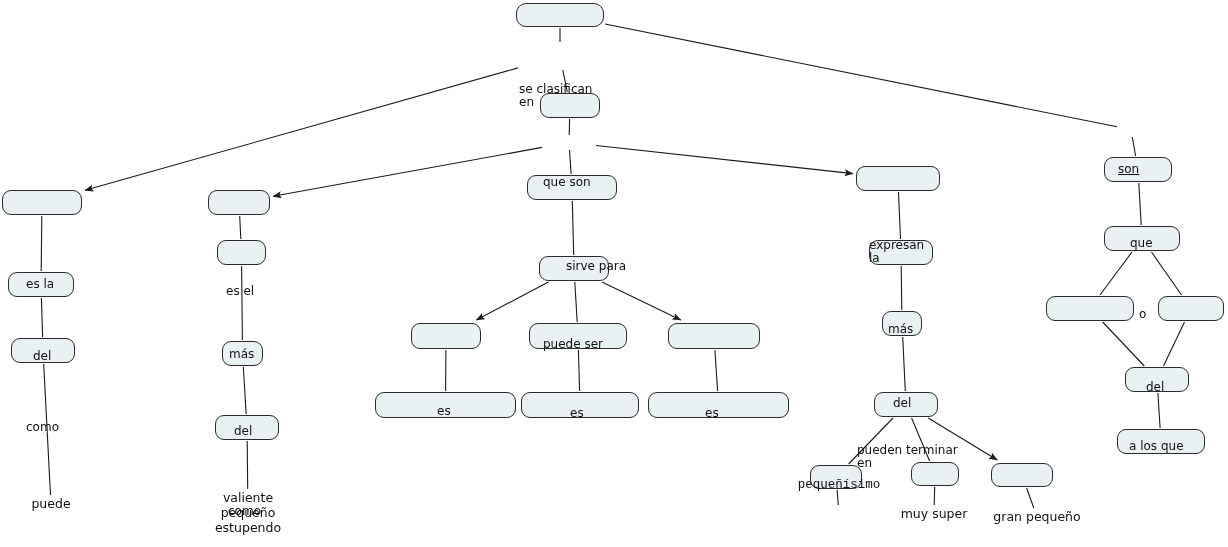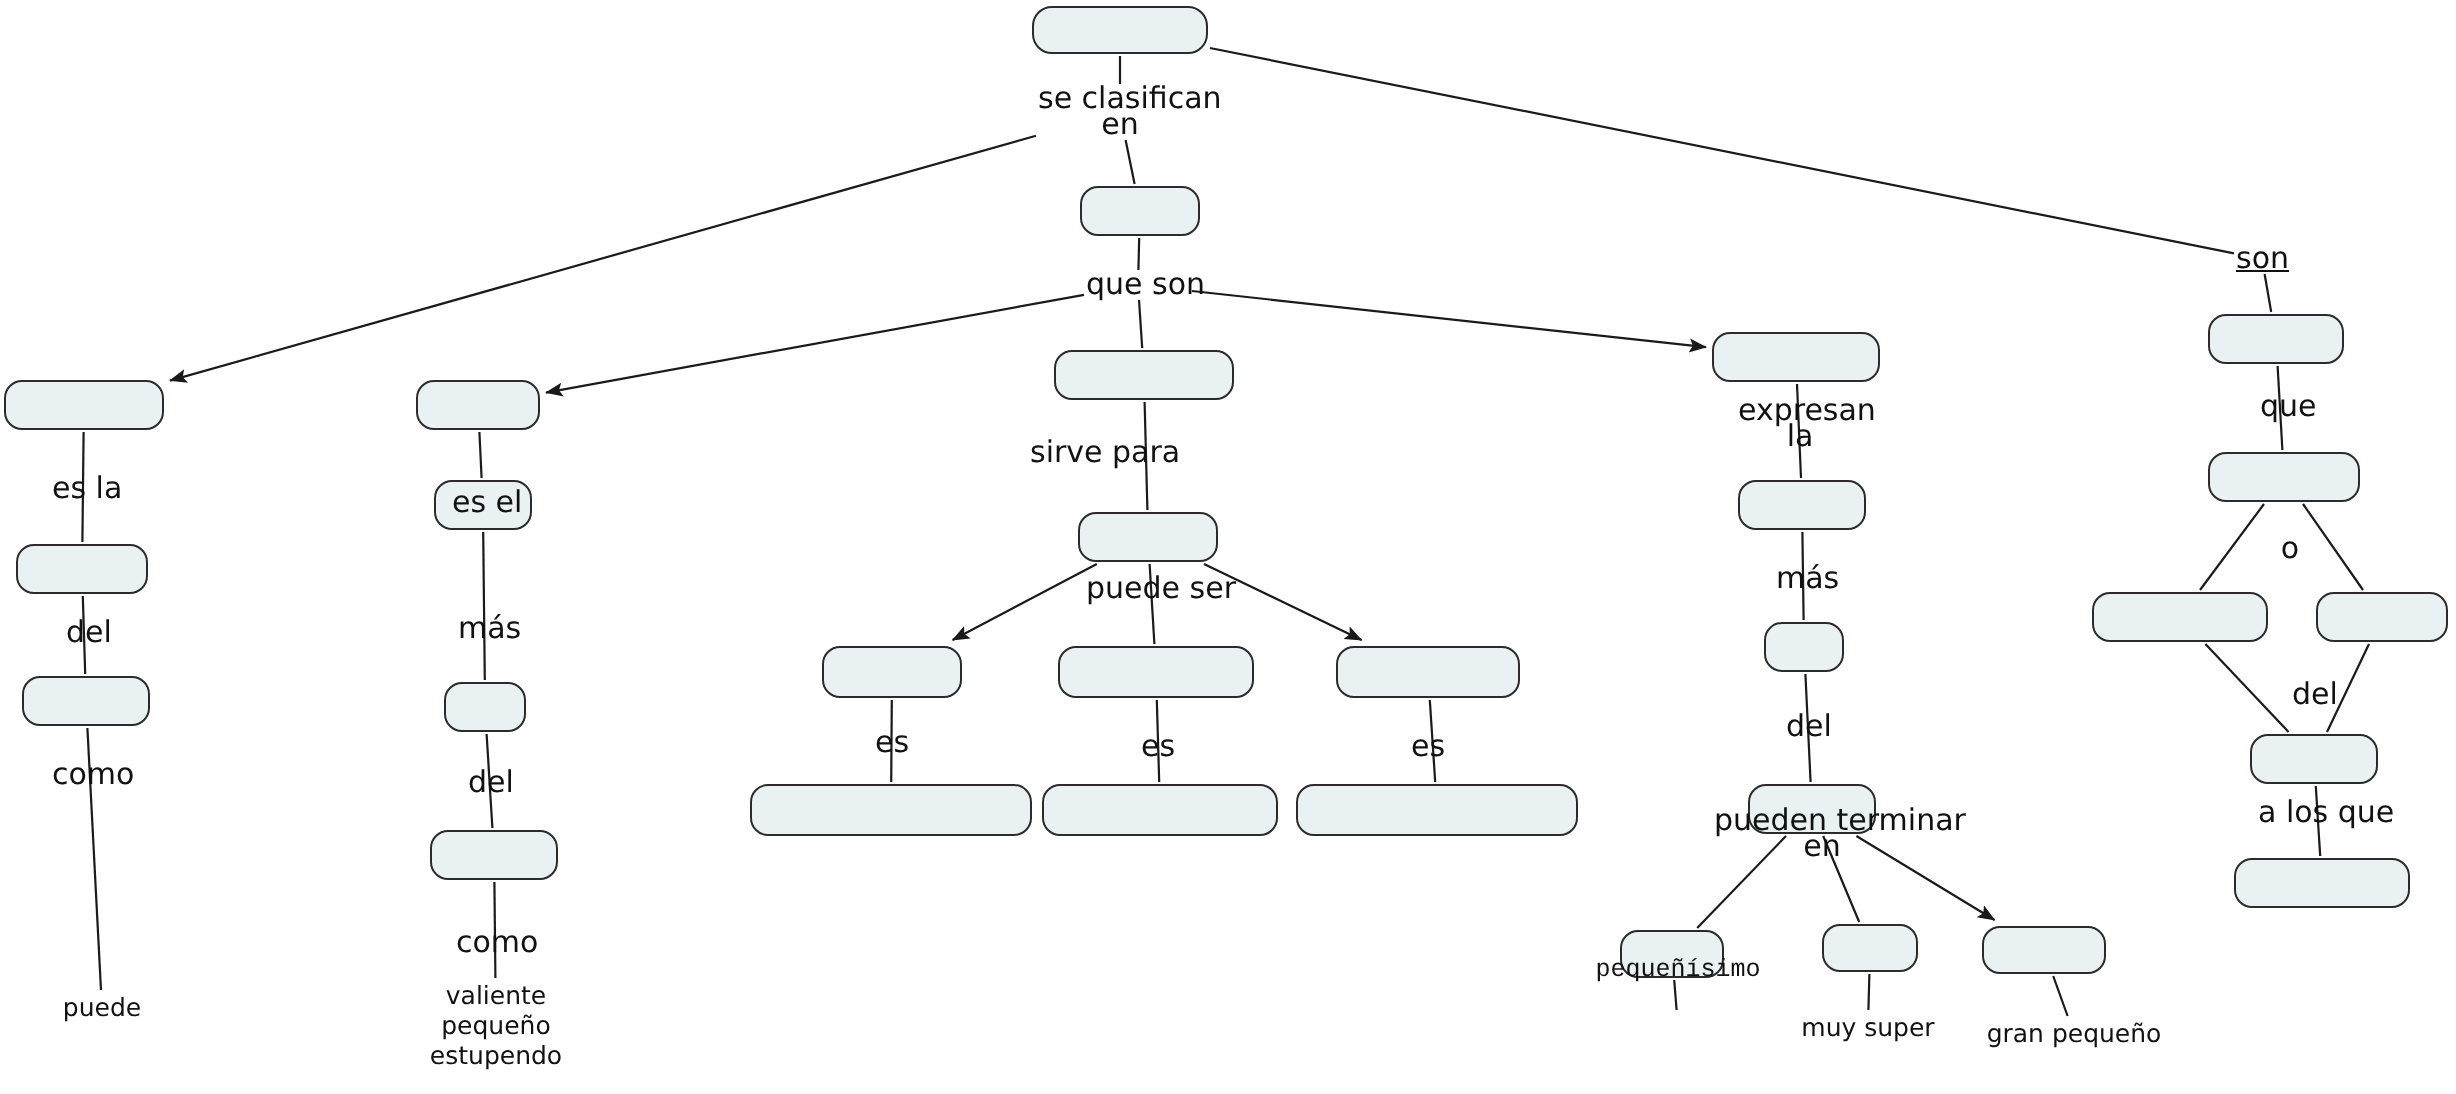"se clasifican" .link-label { font-size: 15px -> 12px; margin-top: none -> 40px; text-align: center -> left }
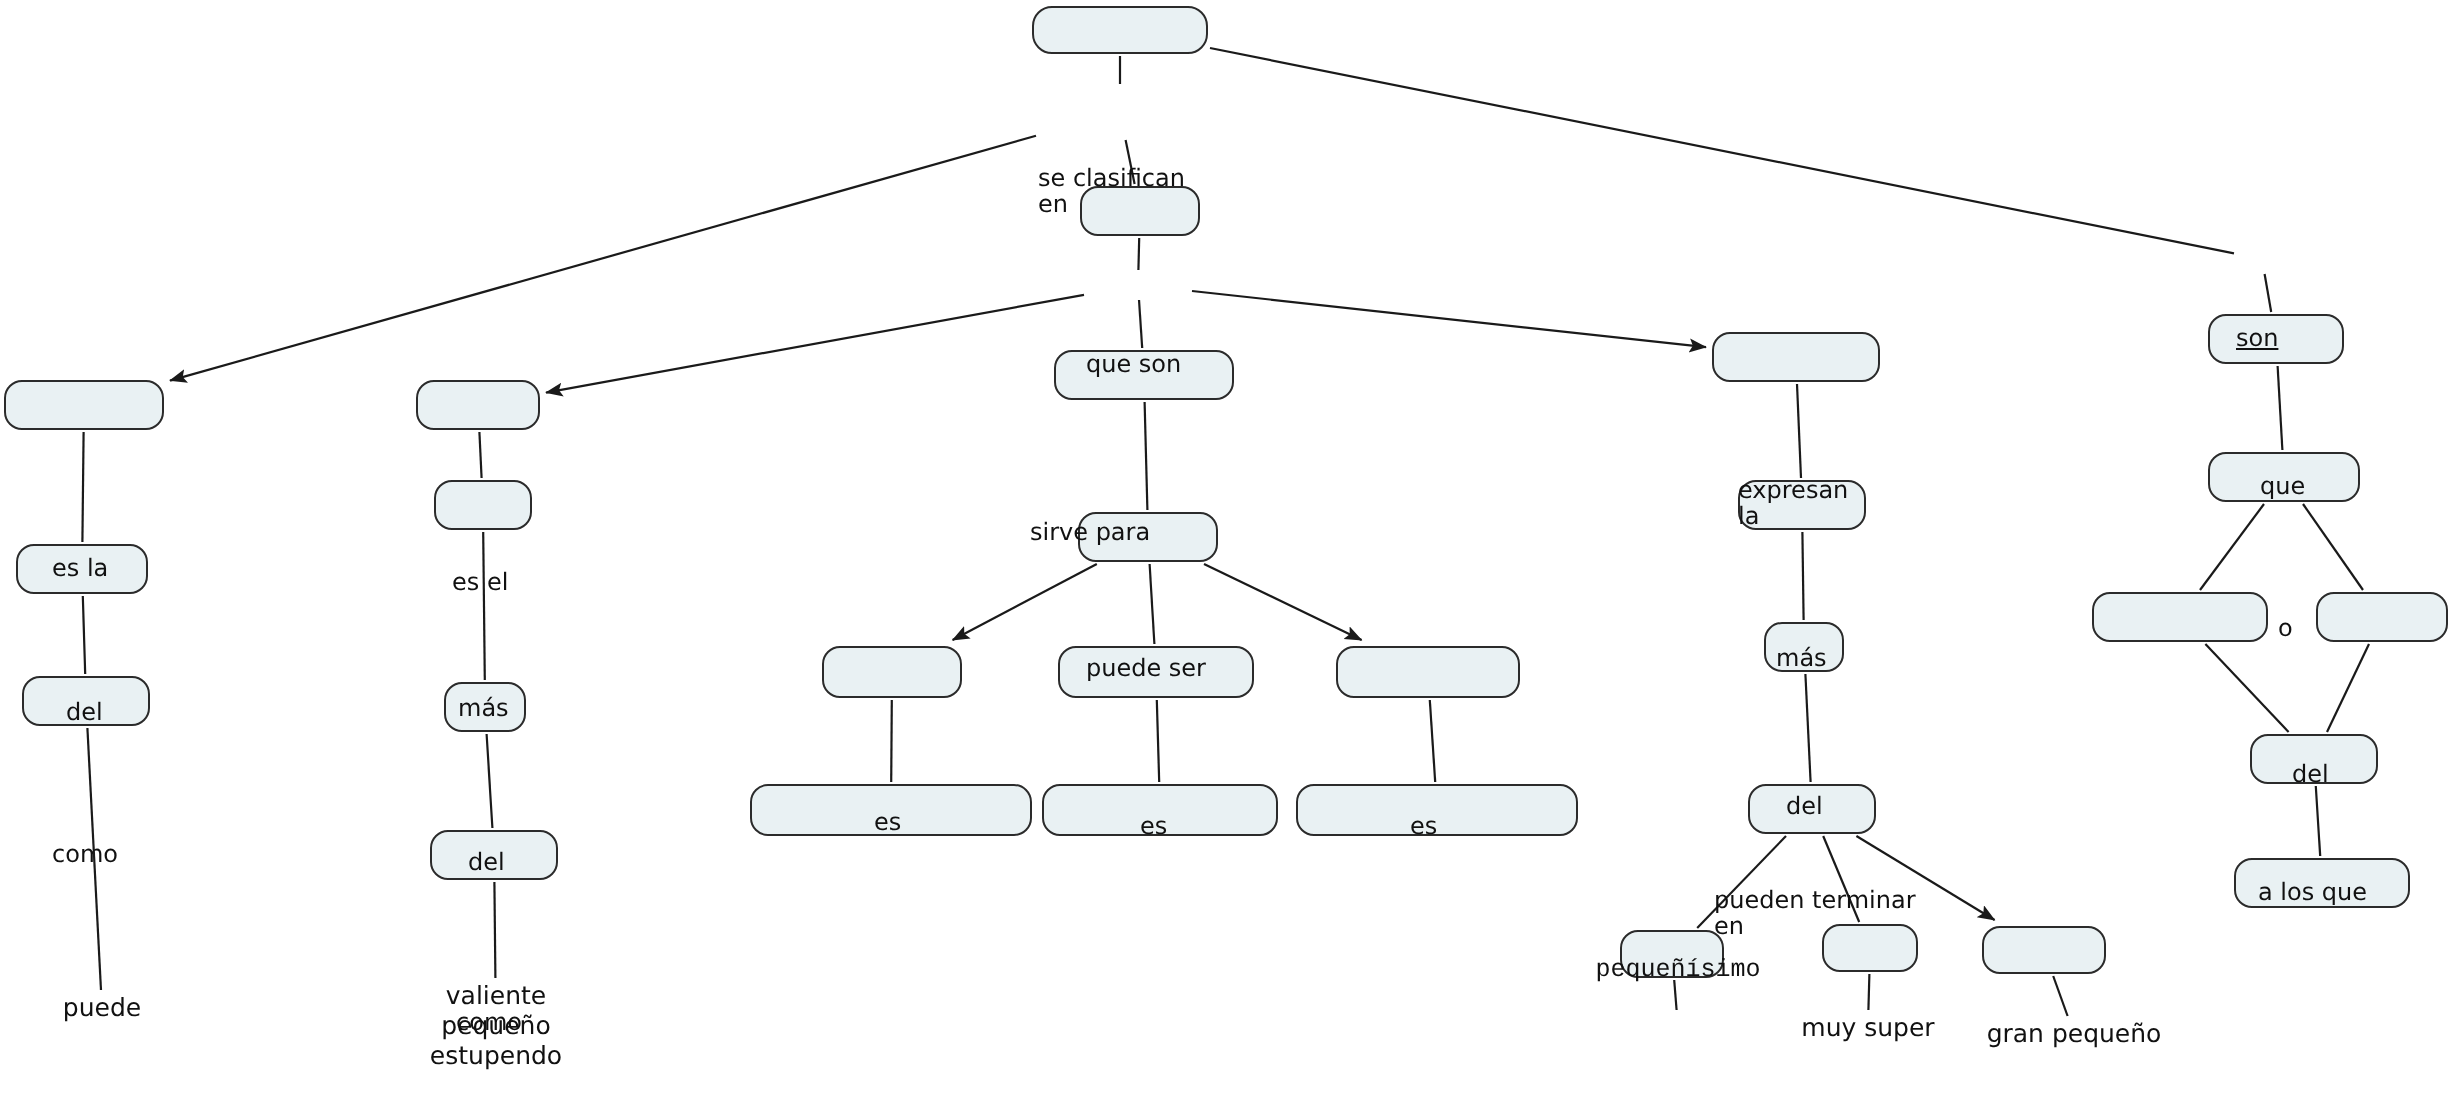"sirve para" div.link-label { left: 515px -> 566px }
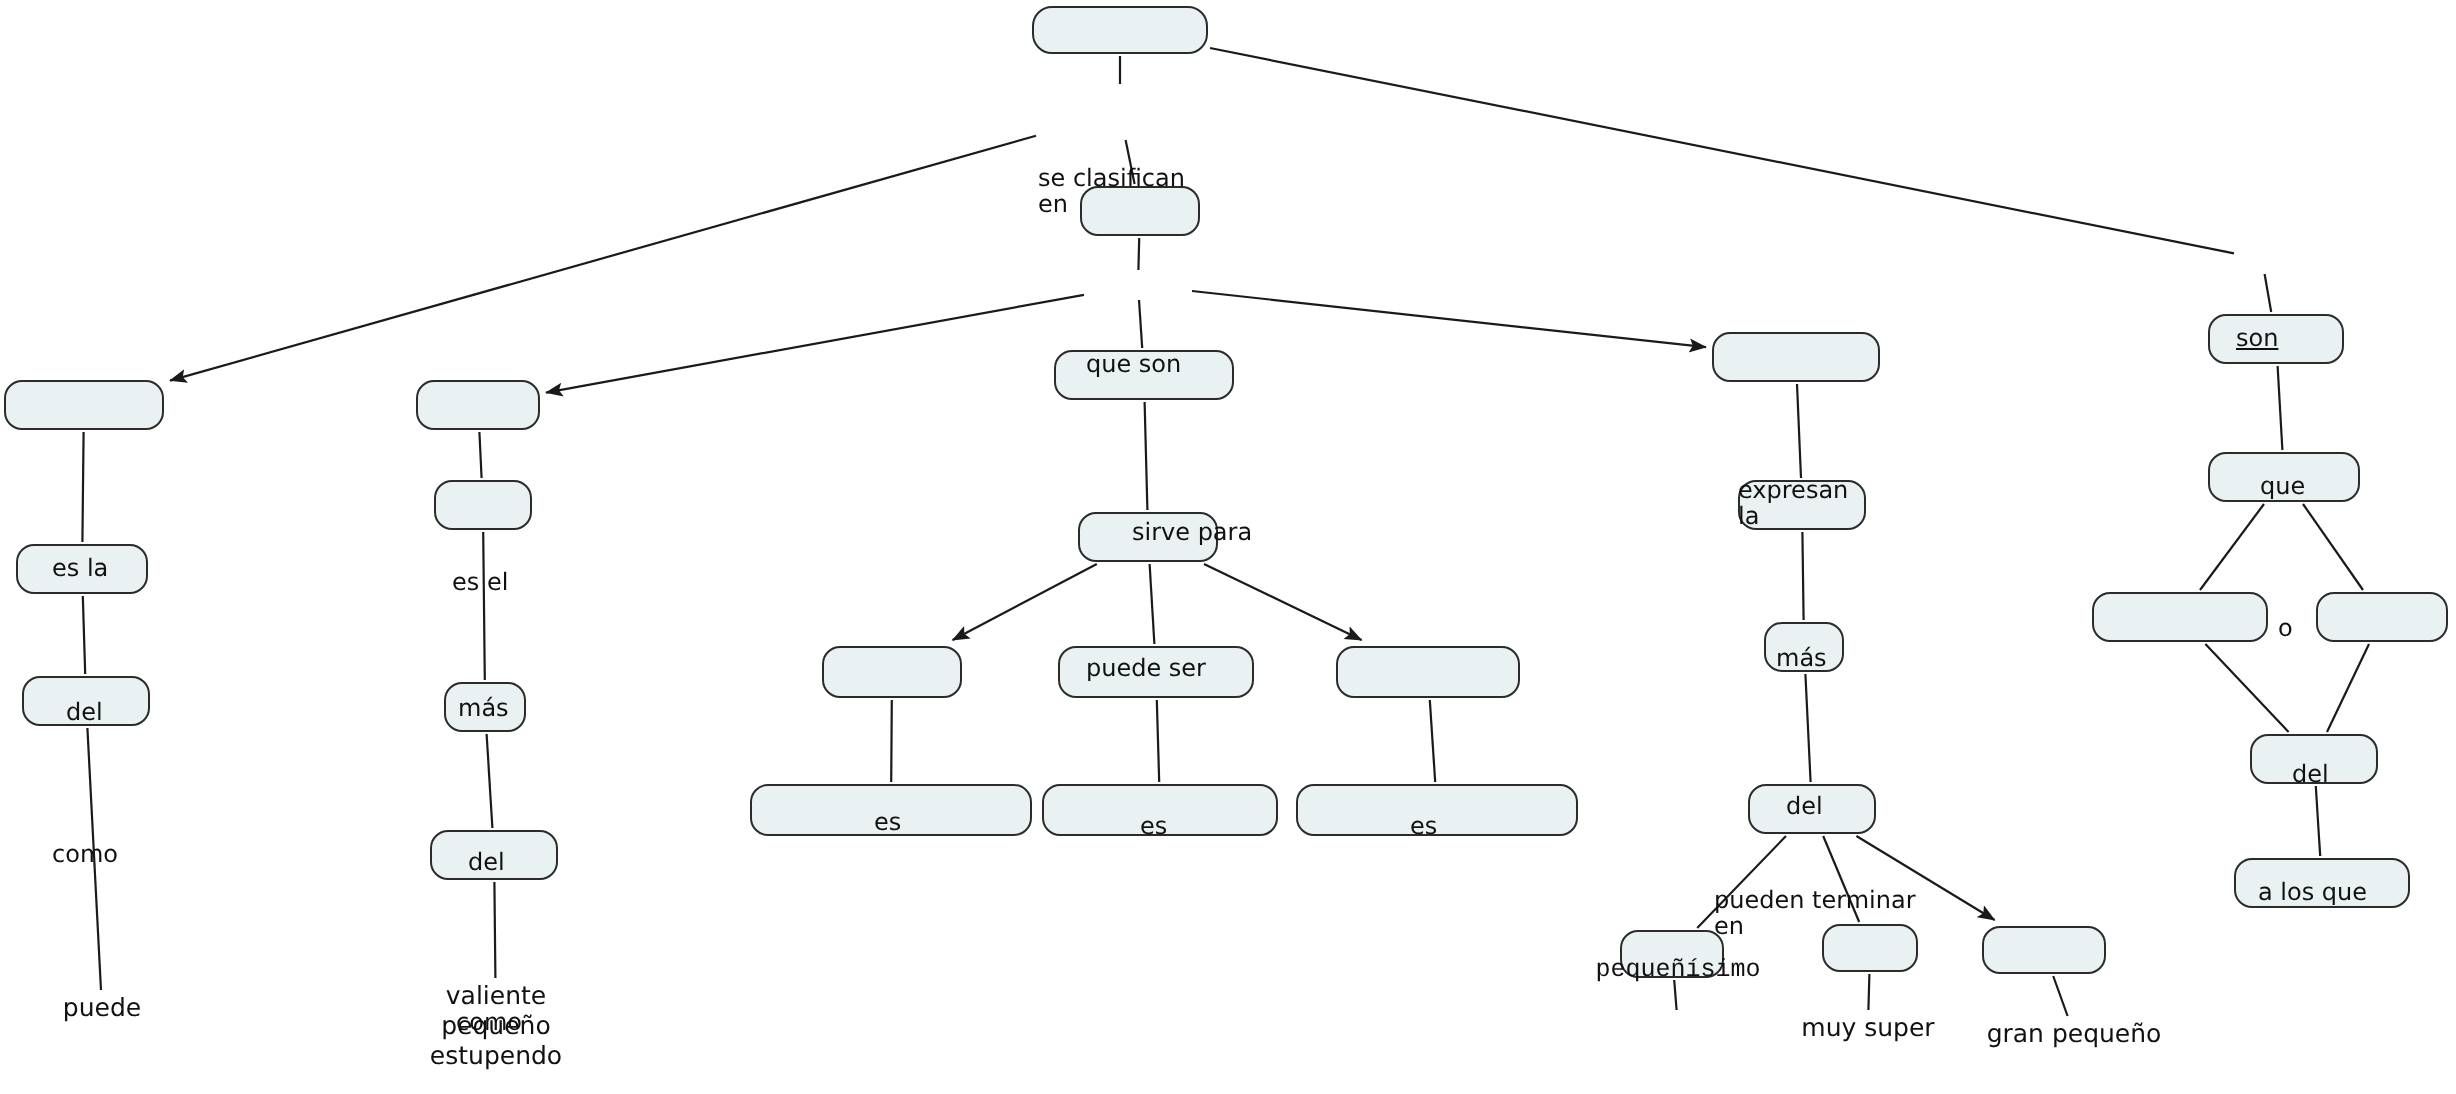"puede ser" div.link-label { top: 288px -> 298px }
